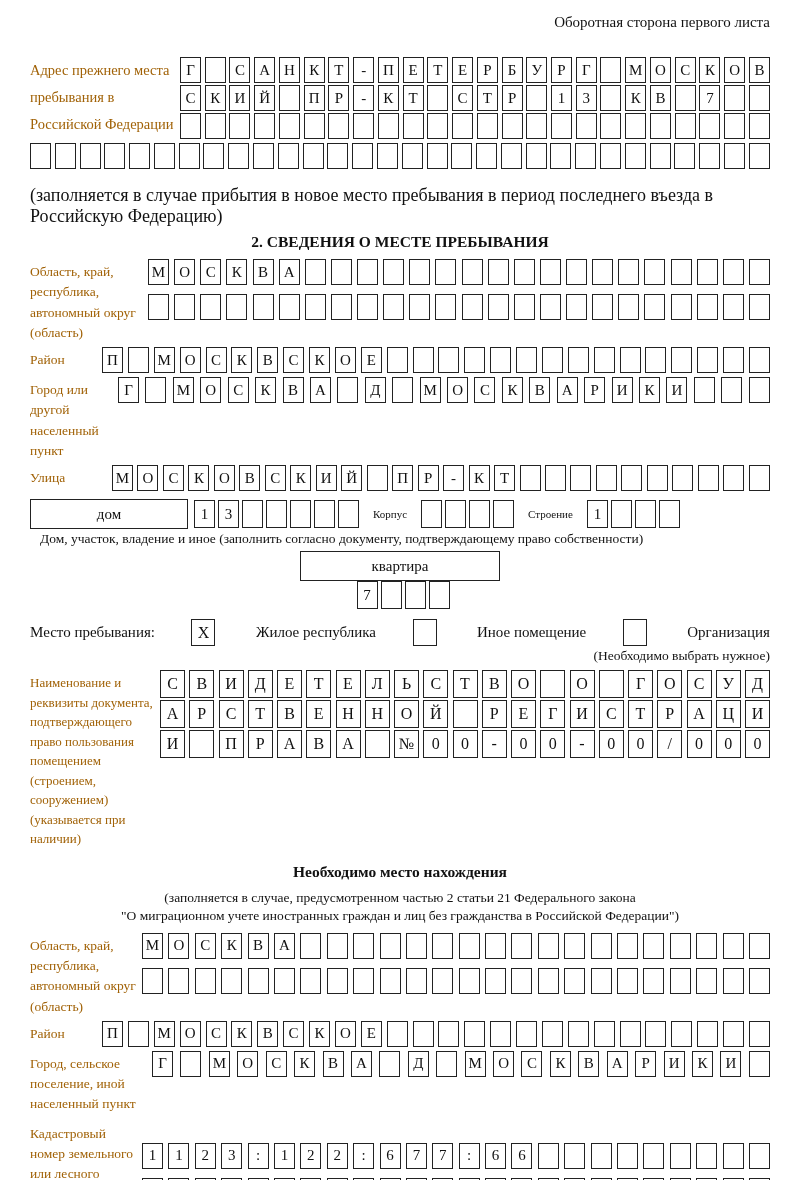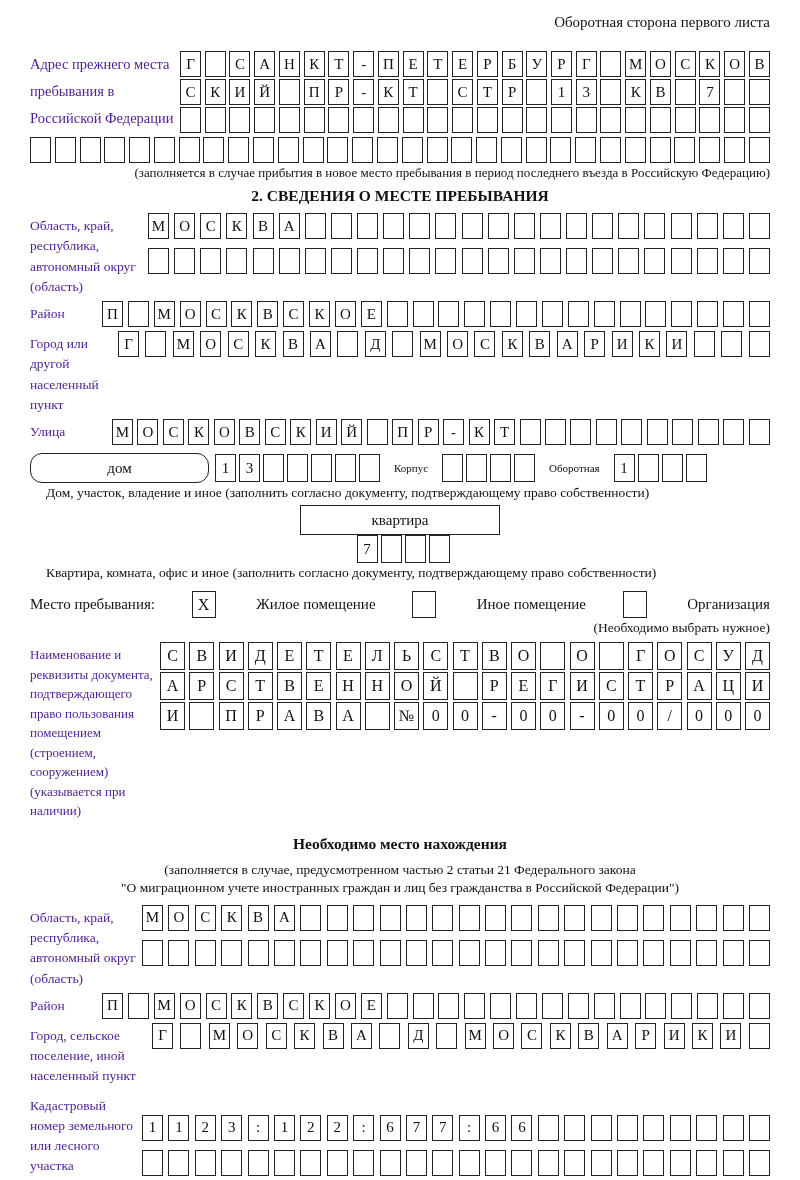"Оборотная сторона первого листа" .top-note { margin-bottom: 20px -> 26px }
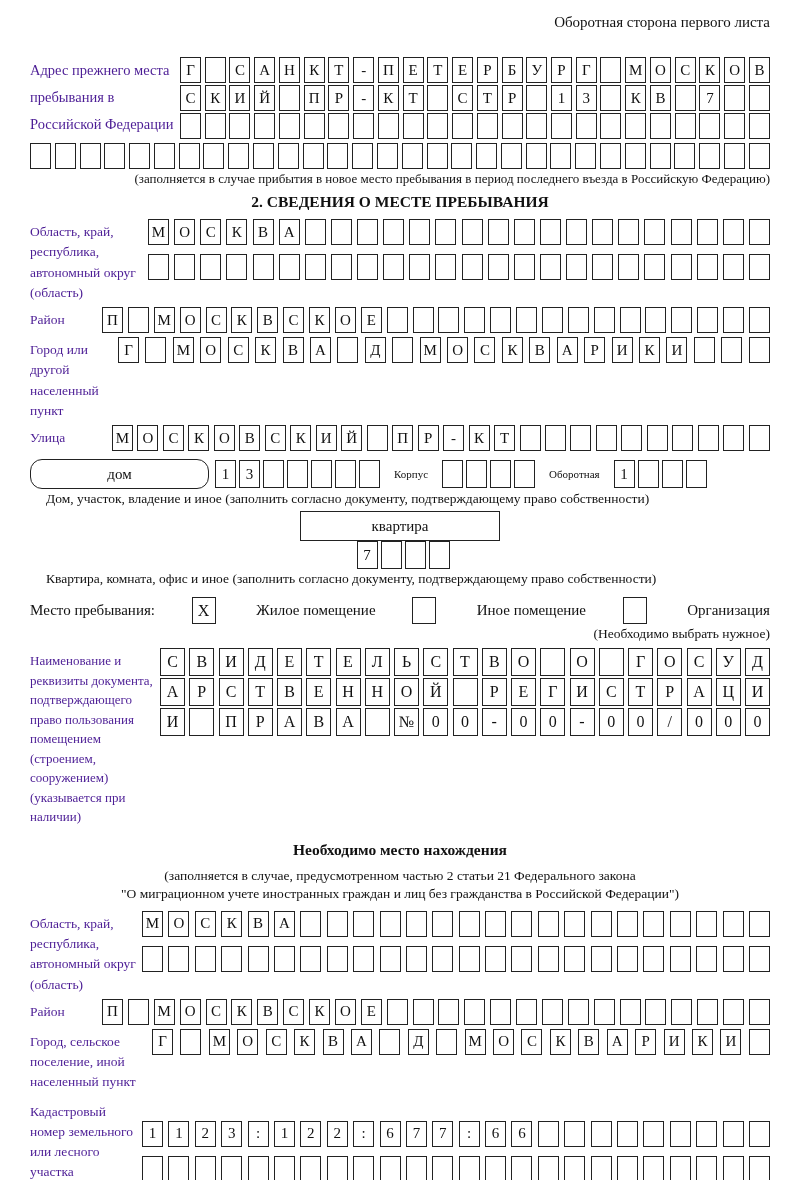"Адрес прежнего места пребывания в" .flabel { color: #4c1d95 -> #a16207 }
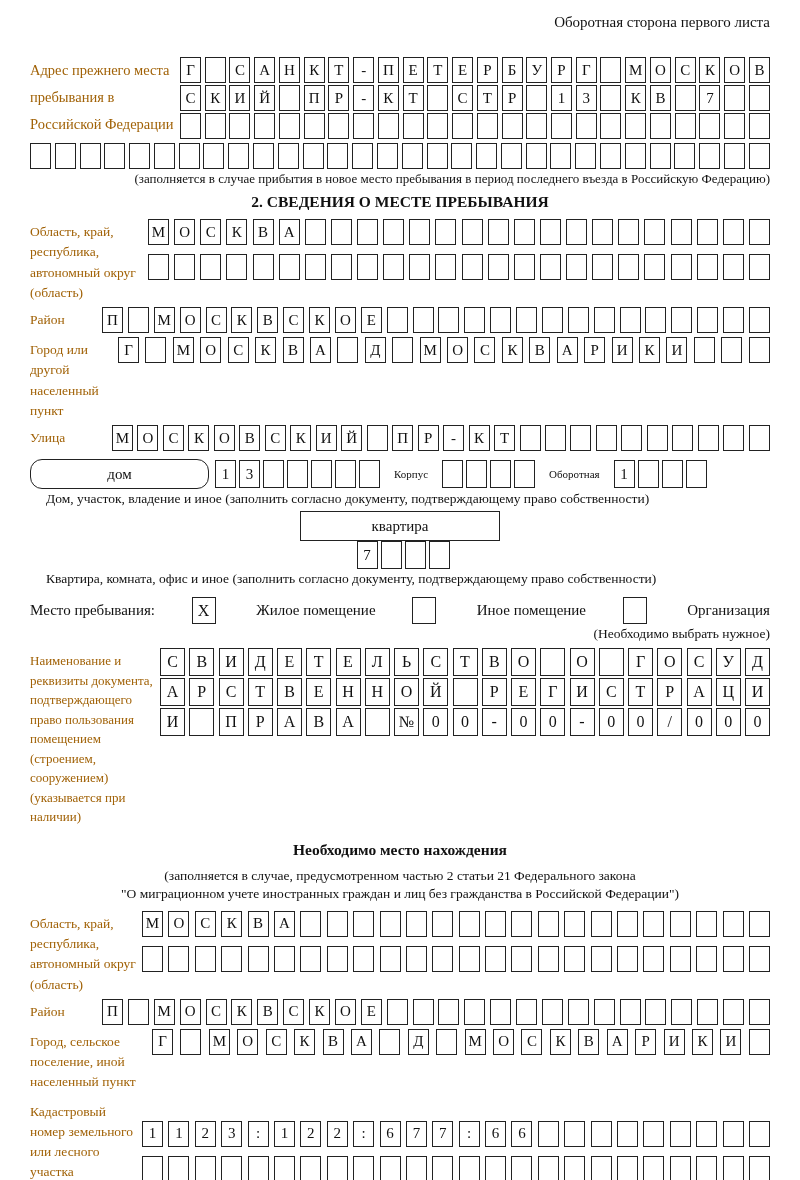"(заполняется в случае прибытия в" .center-note { font-size: 13px -> 18px; margin-top: 2px -> 16px; text-align: right -> left }
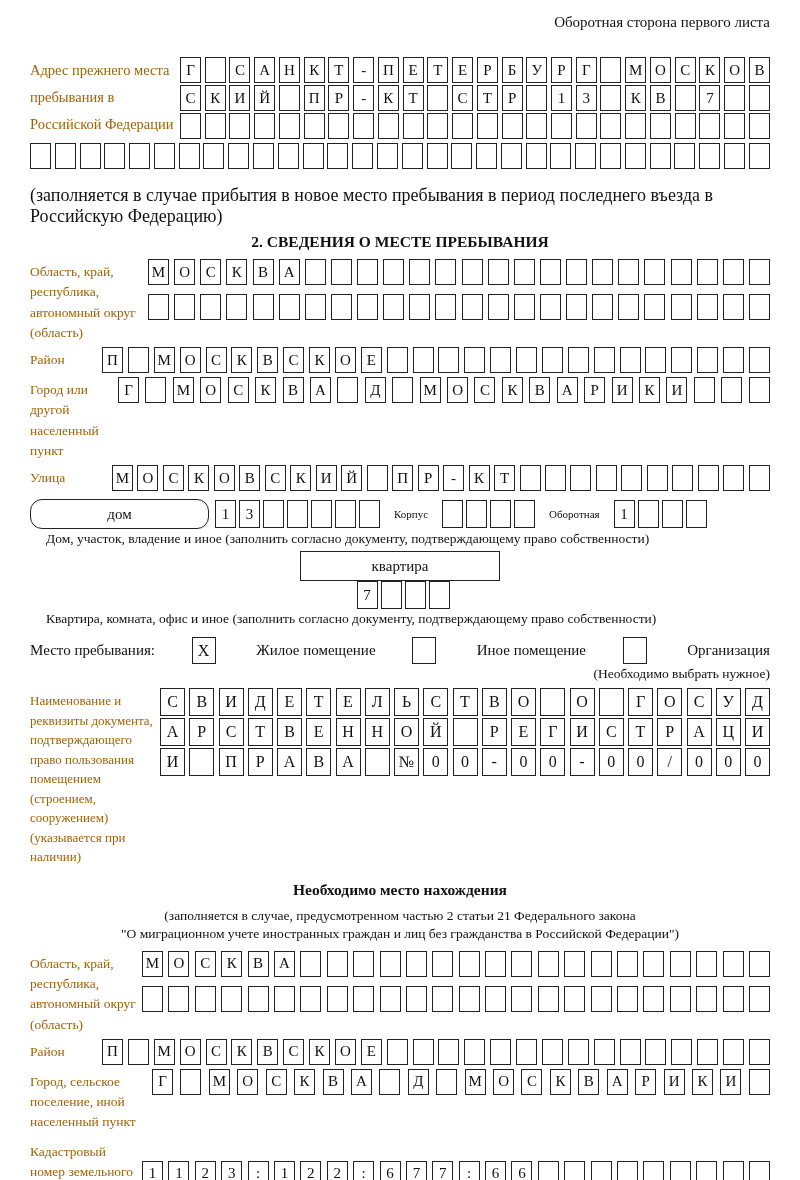"дом" .wb170 { border-radius: 12px -> none; width: 179px -> 158px }
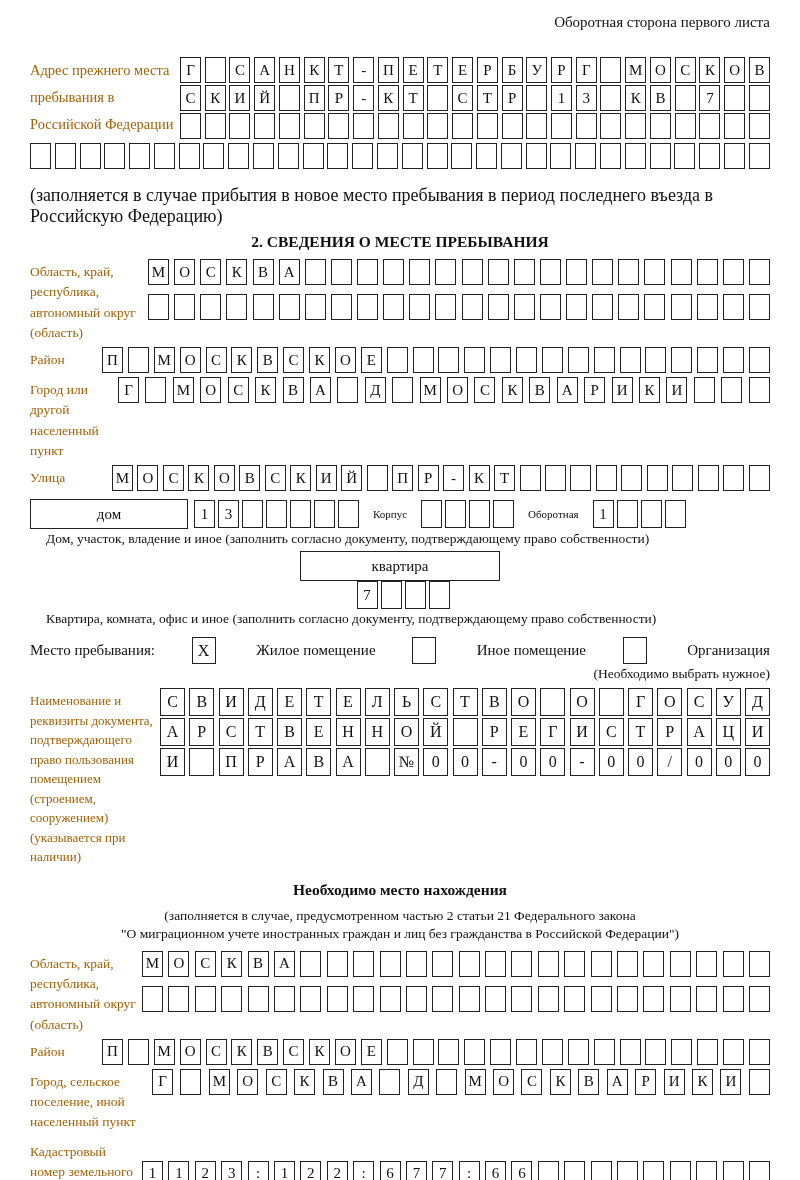"Оборотная" span.inline-label { text: Оборотная -> Строение }
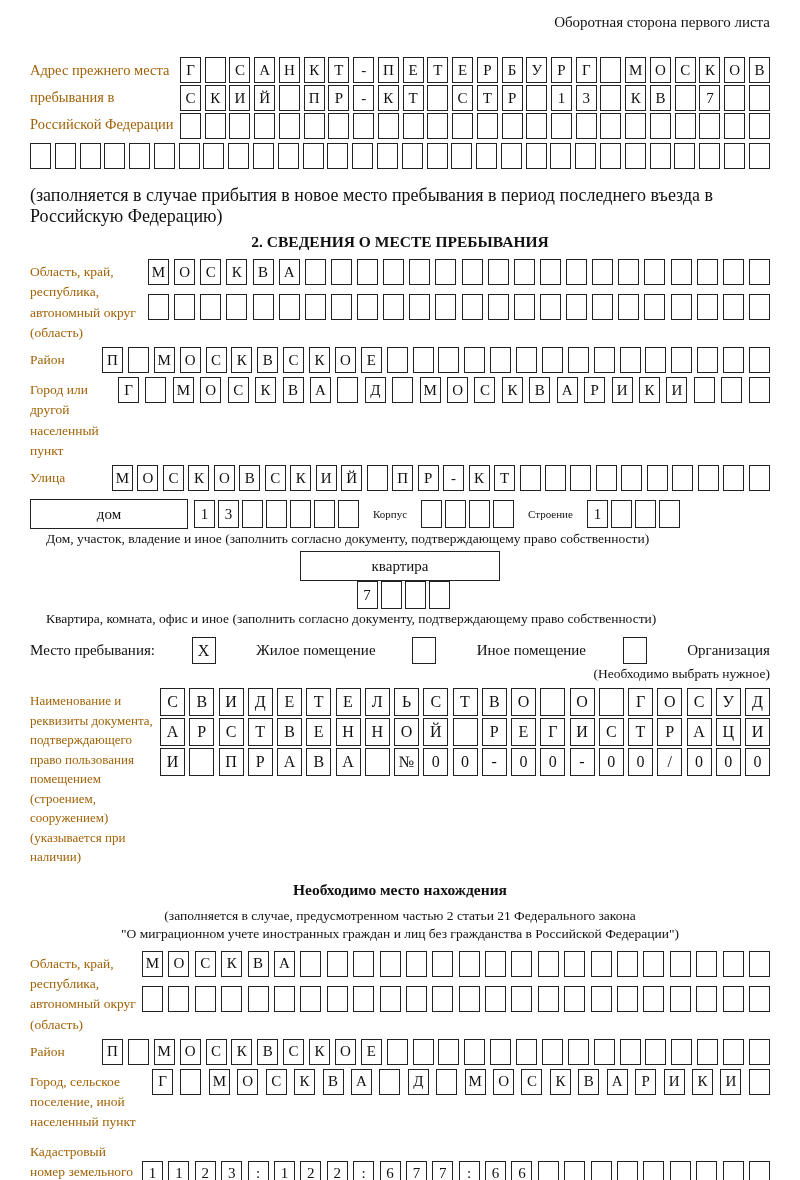"Дом, участок, владение и иное" .left-note { margin: 2px 0 4px 16px -> 2px 0 4px 10px }
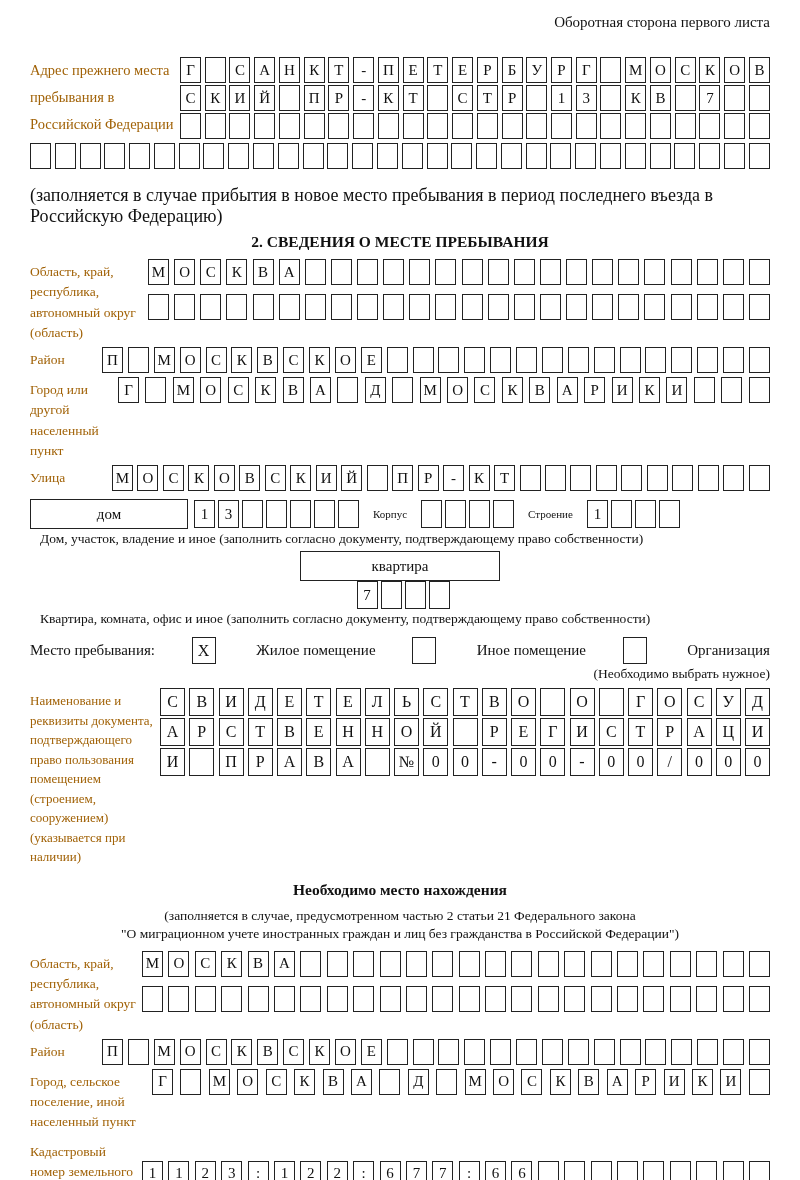"Квартира, комната, офис и иное" div.left-note { html: <div>Квартира, комната, офис и иное (заполнить согласно документу, подтверждающему право собственности)</div> -> none }
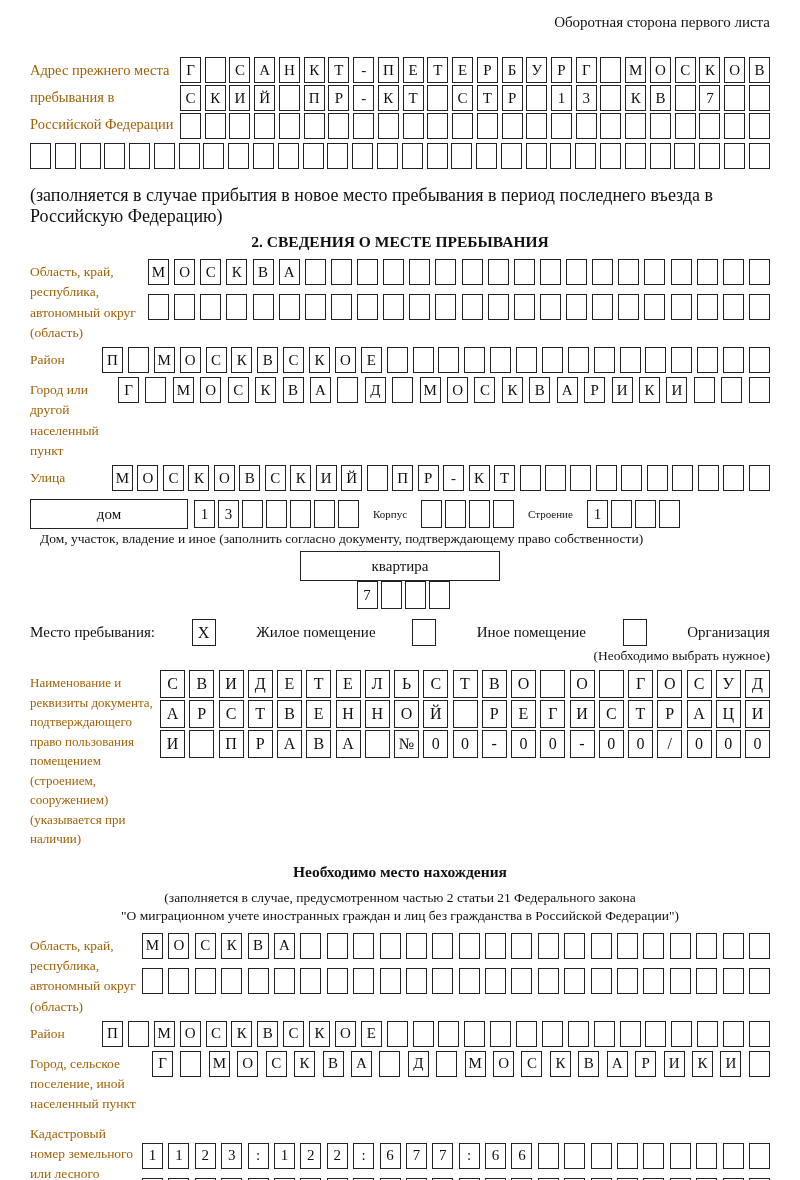"Жилое помещение" span { text: помещение -> республика }
